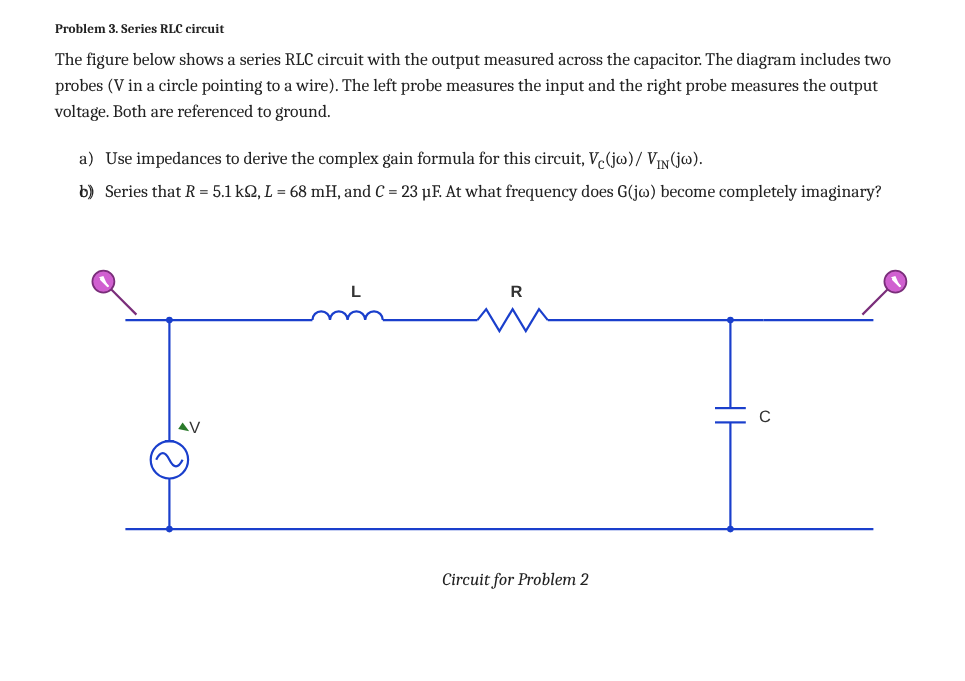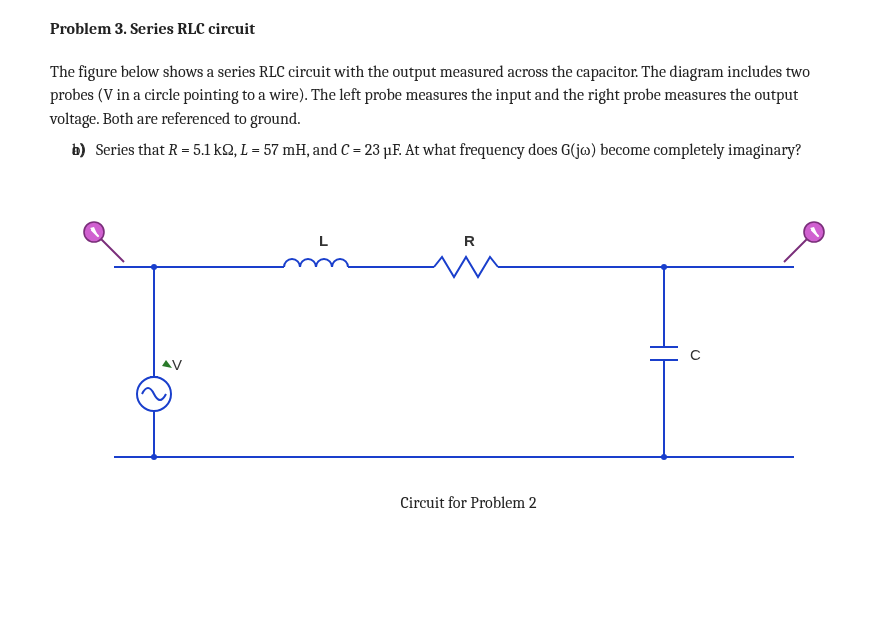"Problem 3. Series RLC circuit" .title { font-size: 16px -> 12px; margin-bottom: 20px -> 8px }
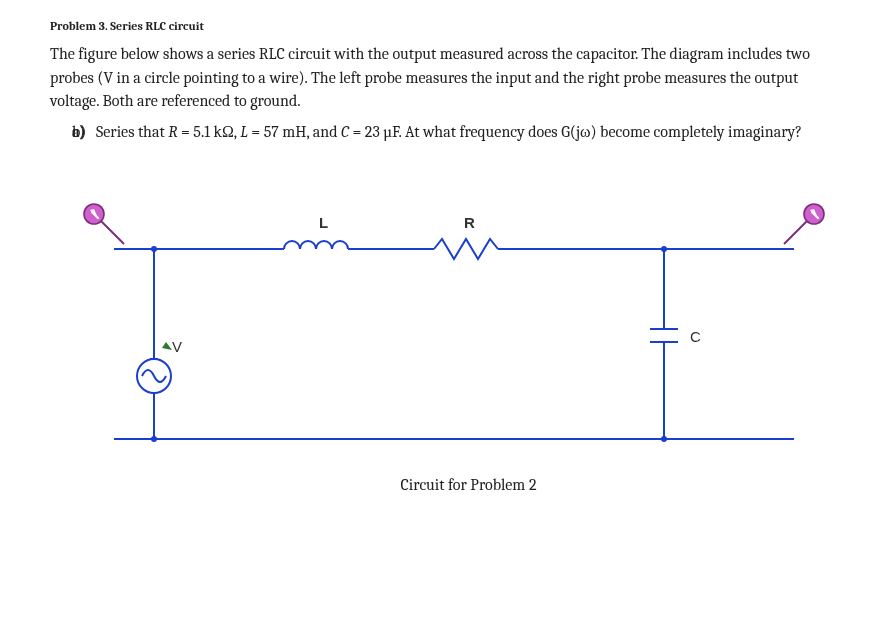"The figure below shows a" .intro { margin-bottom: 8px -> 20px }
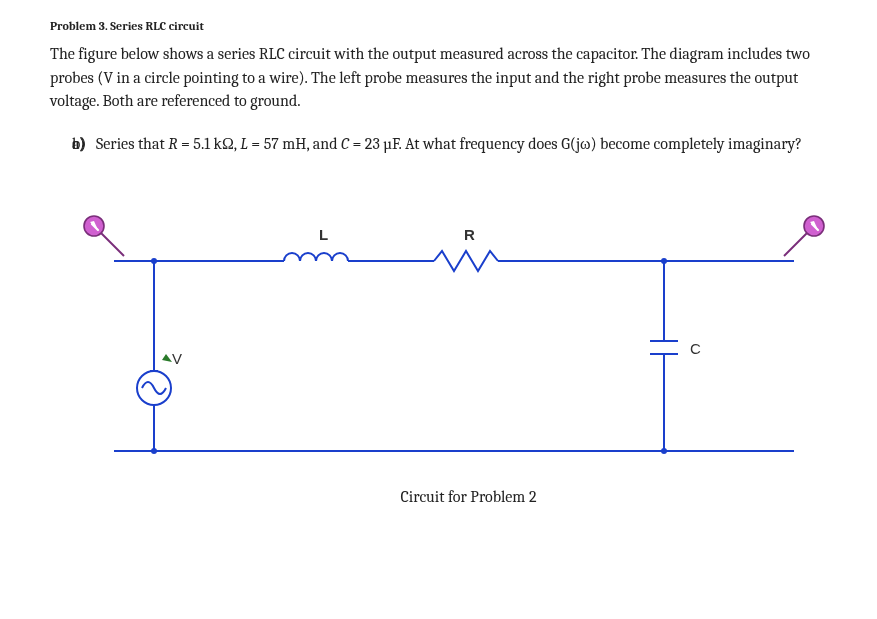"Use impedances to derive the" span { html: none -> <span> <span>Use impedances to derive the complex gain formula for this circuit, </span><span>V</span><span>C</span><span>(jω)/ </span><span>V</span><span>IN</span><span>(jω).</span> </span> }
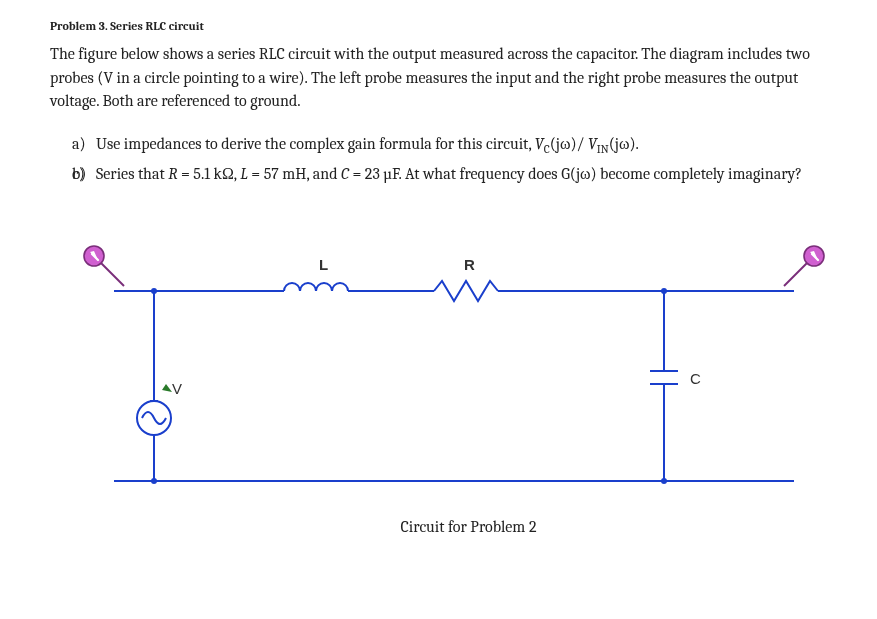"= 57 mH, and" span { text: 57 -> 68 }
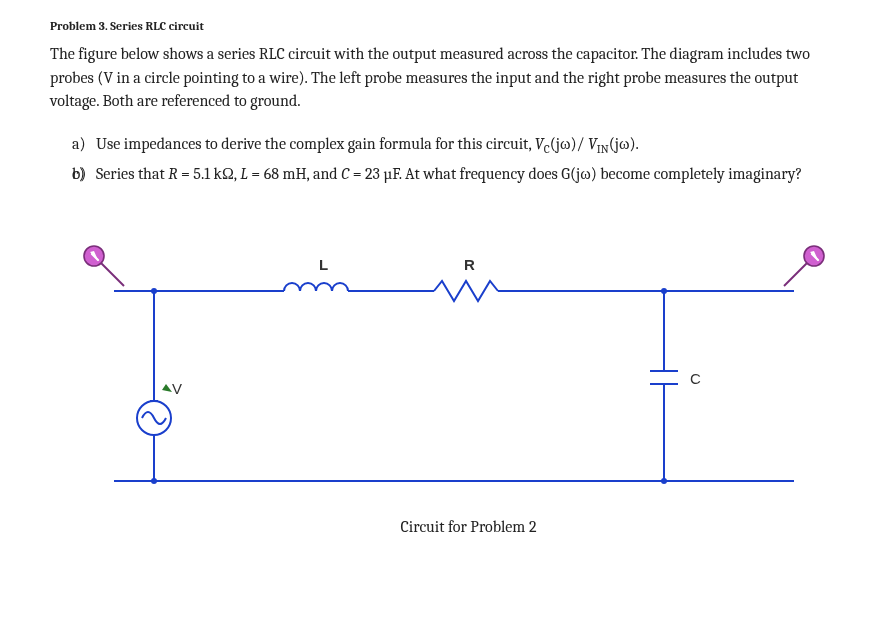"Circuit for Problem 2" .caption { font-style: none -> italic }
